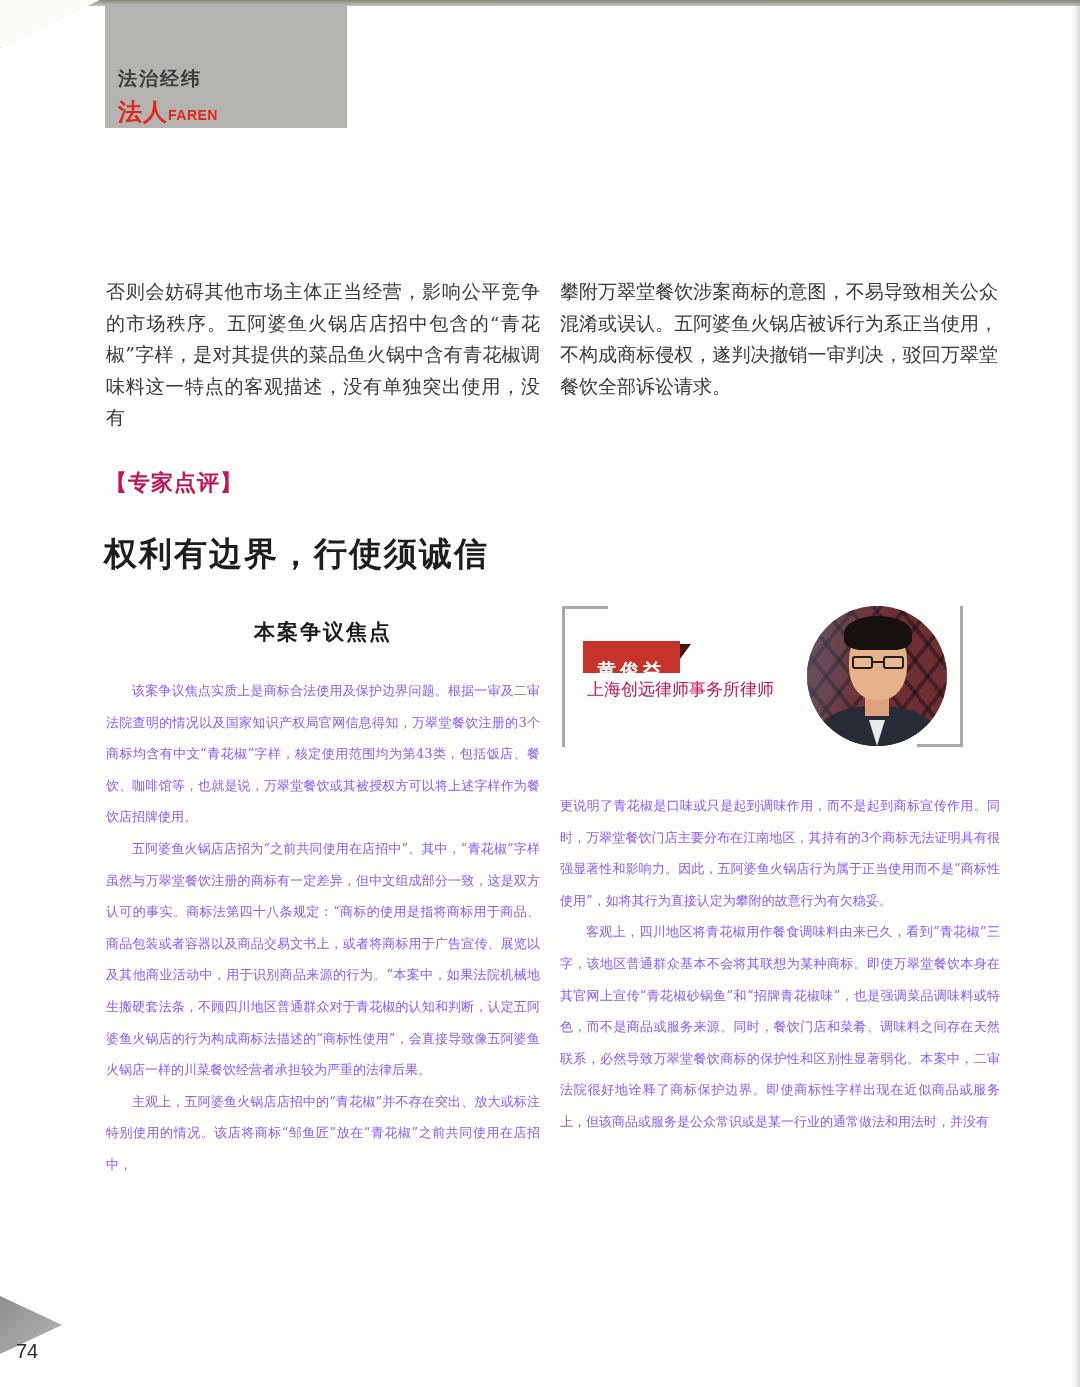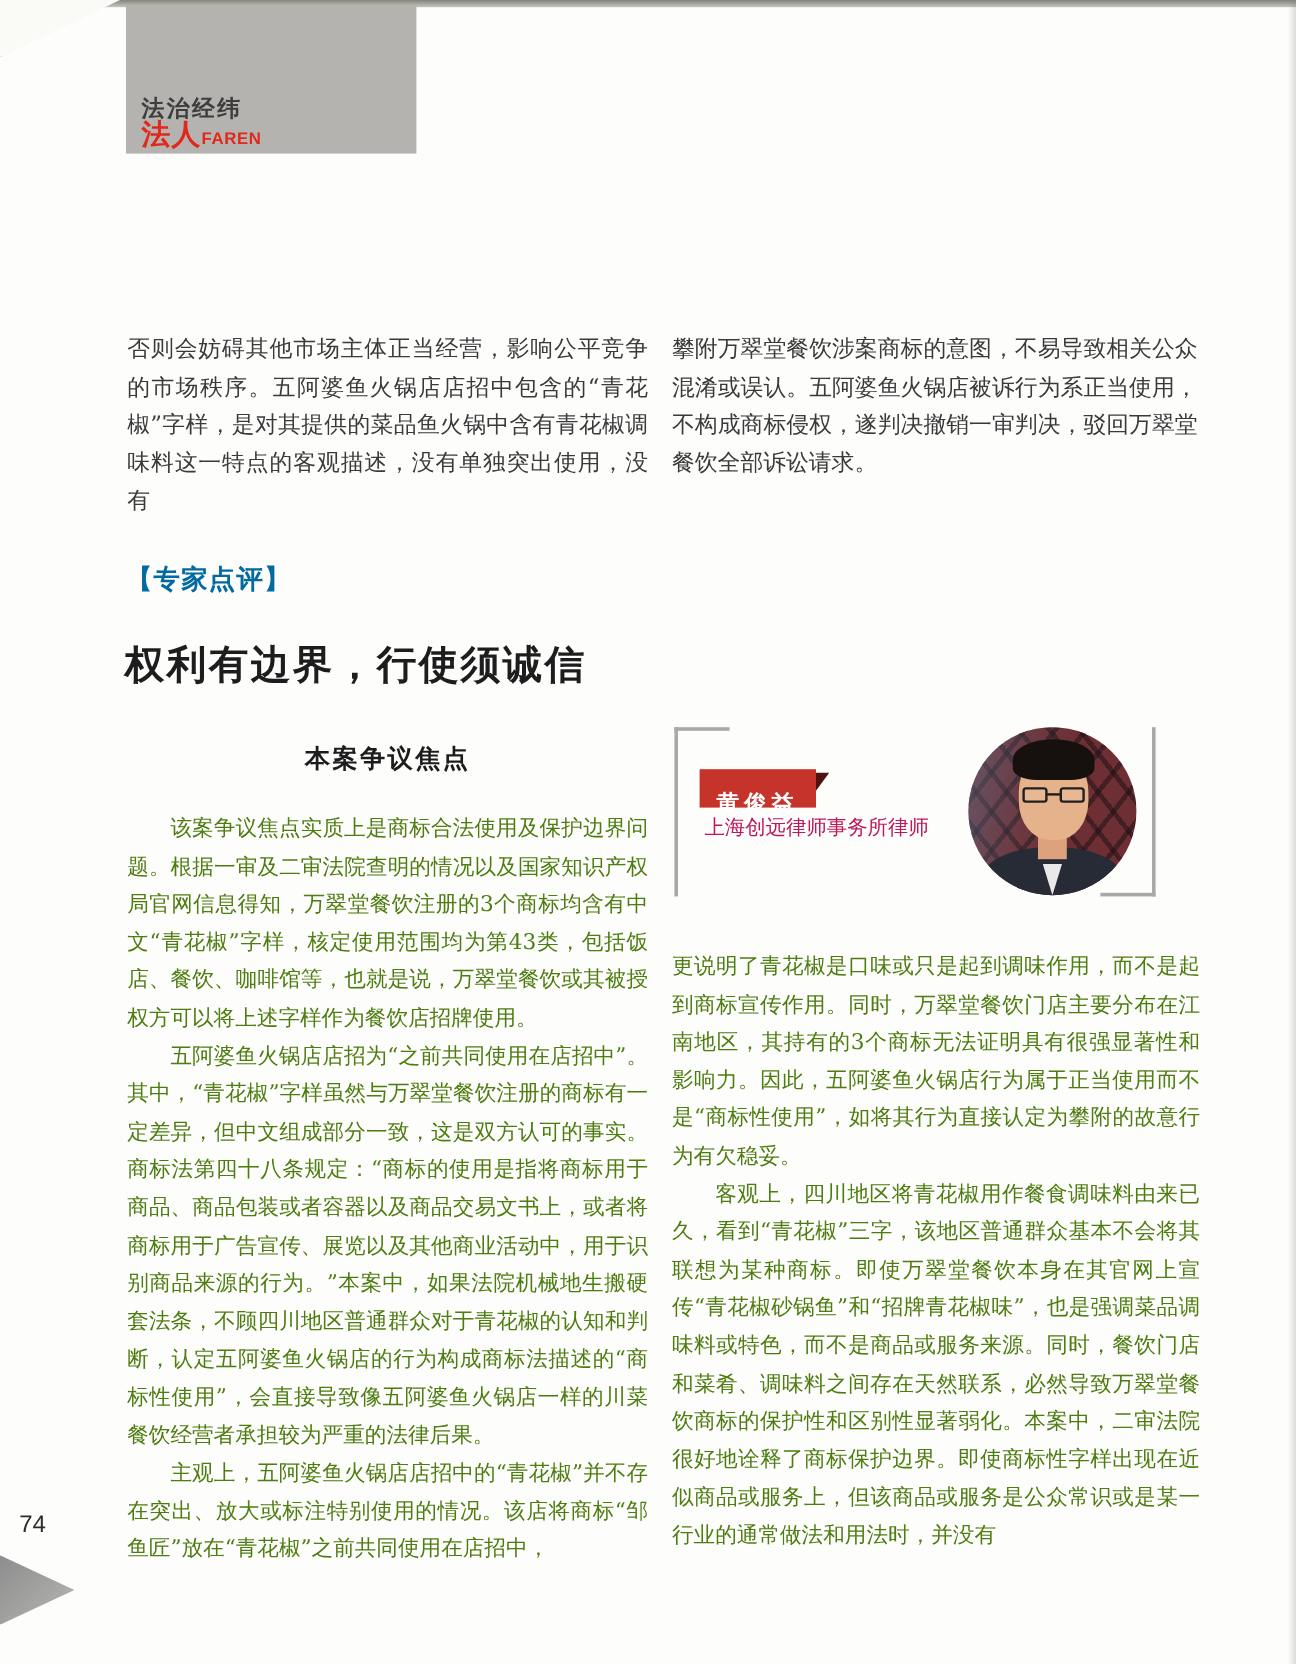"法治经纬" .section-label { margin-top: 12px -> none }
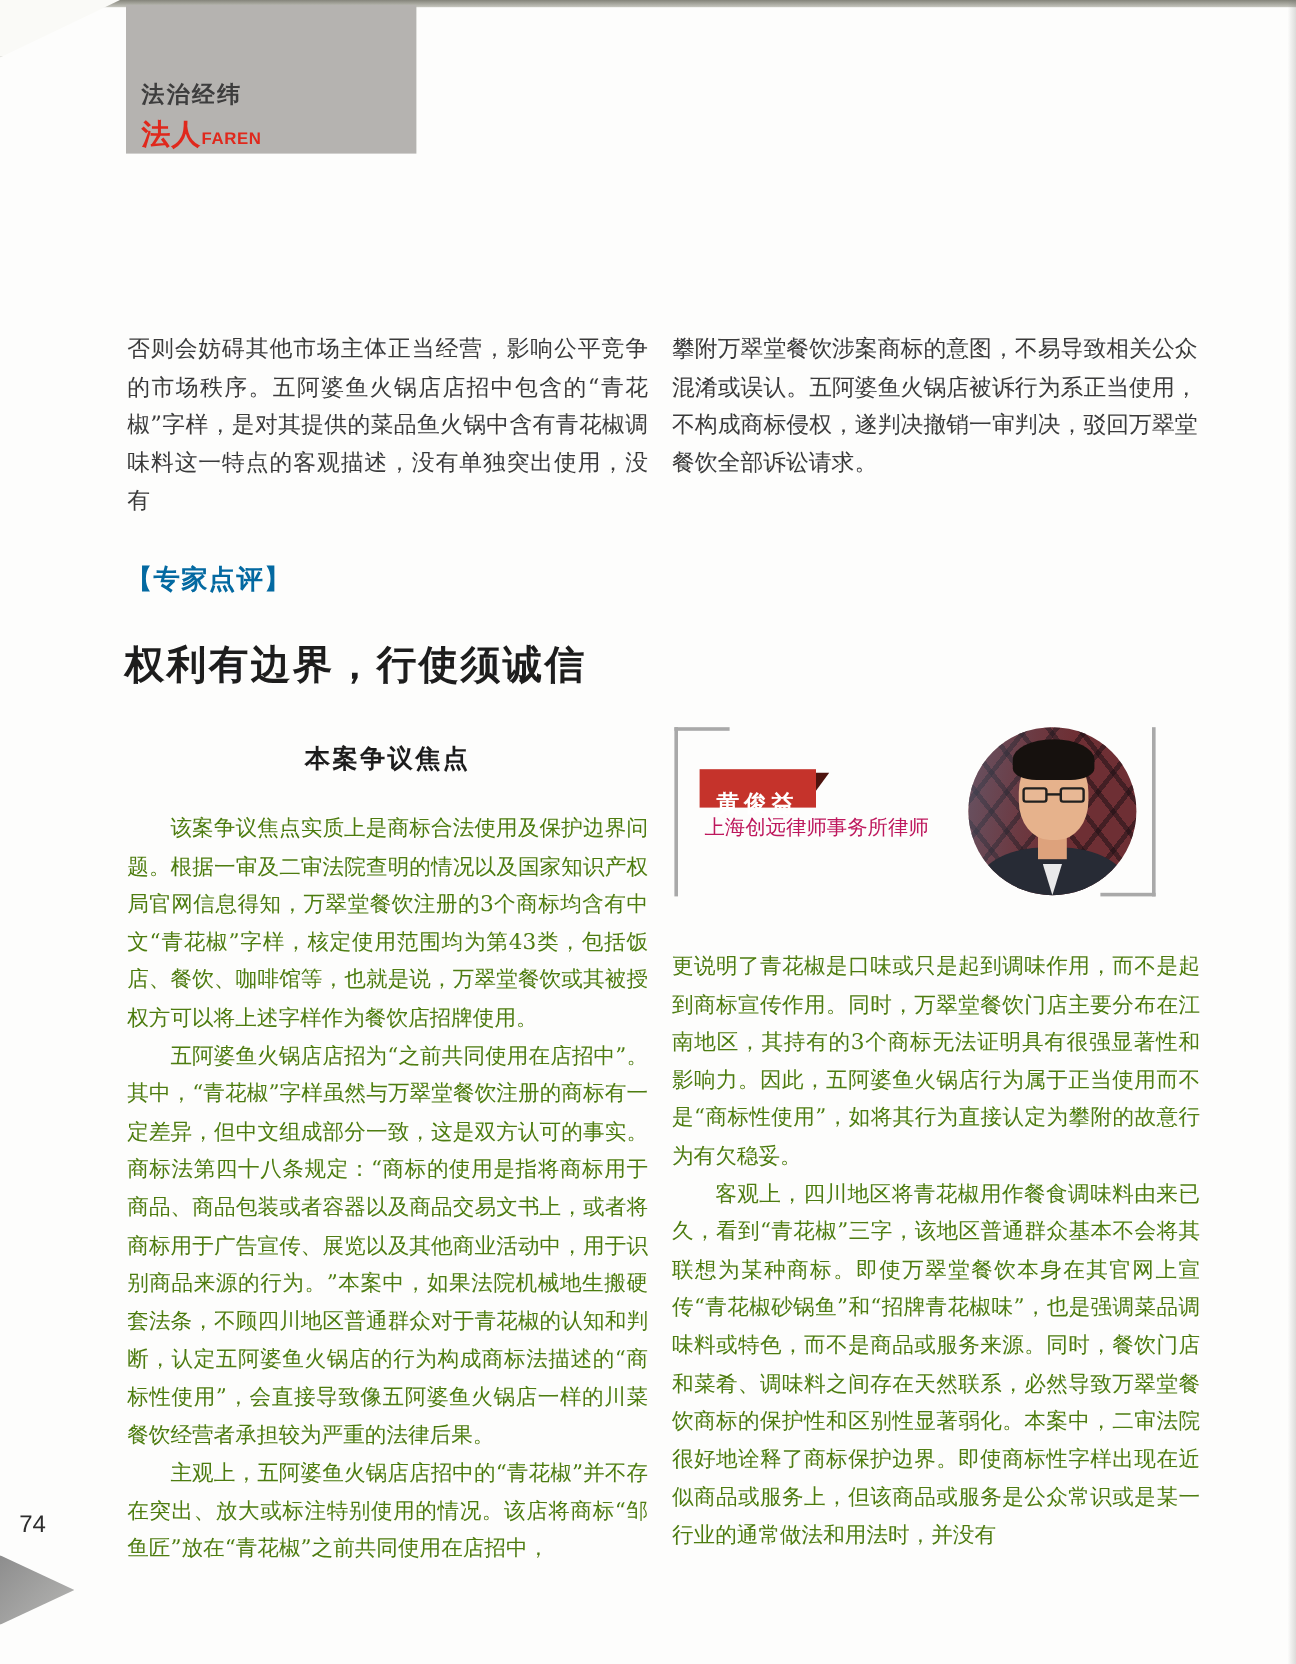"【专家点评】" .kicker { color: #0369a1 -> #be185d }
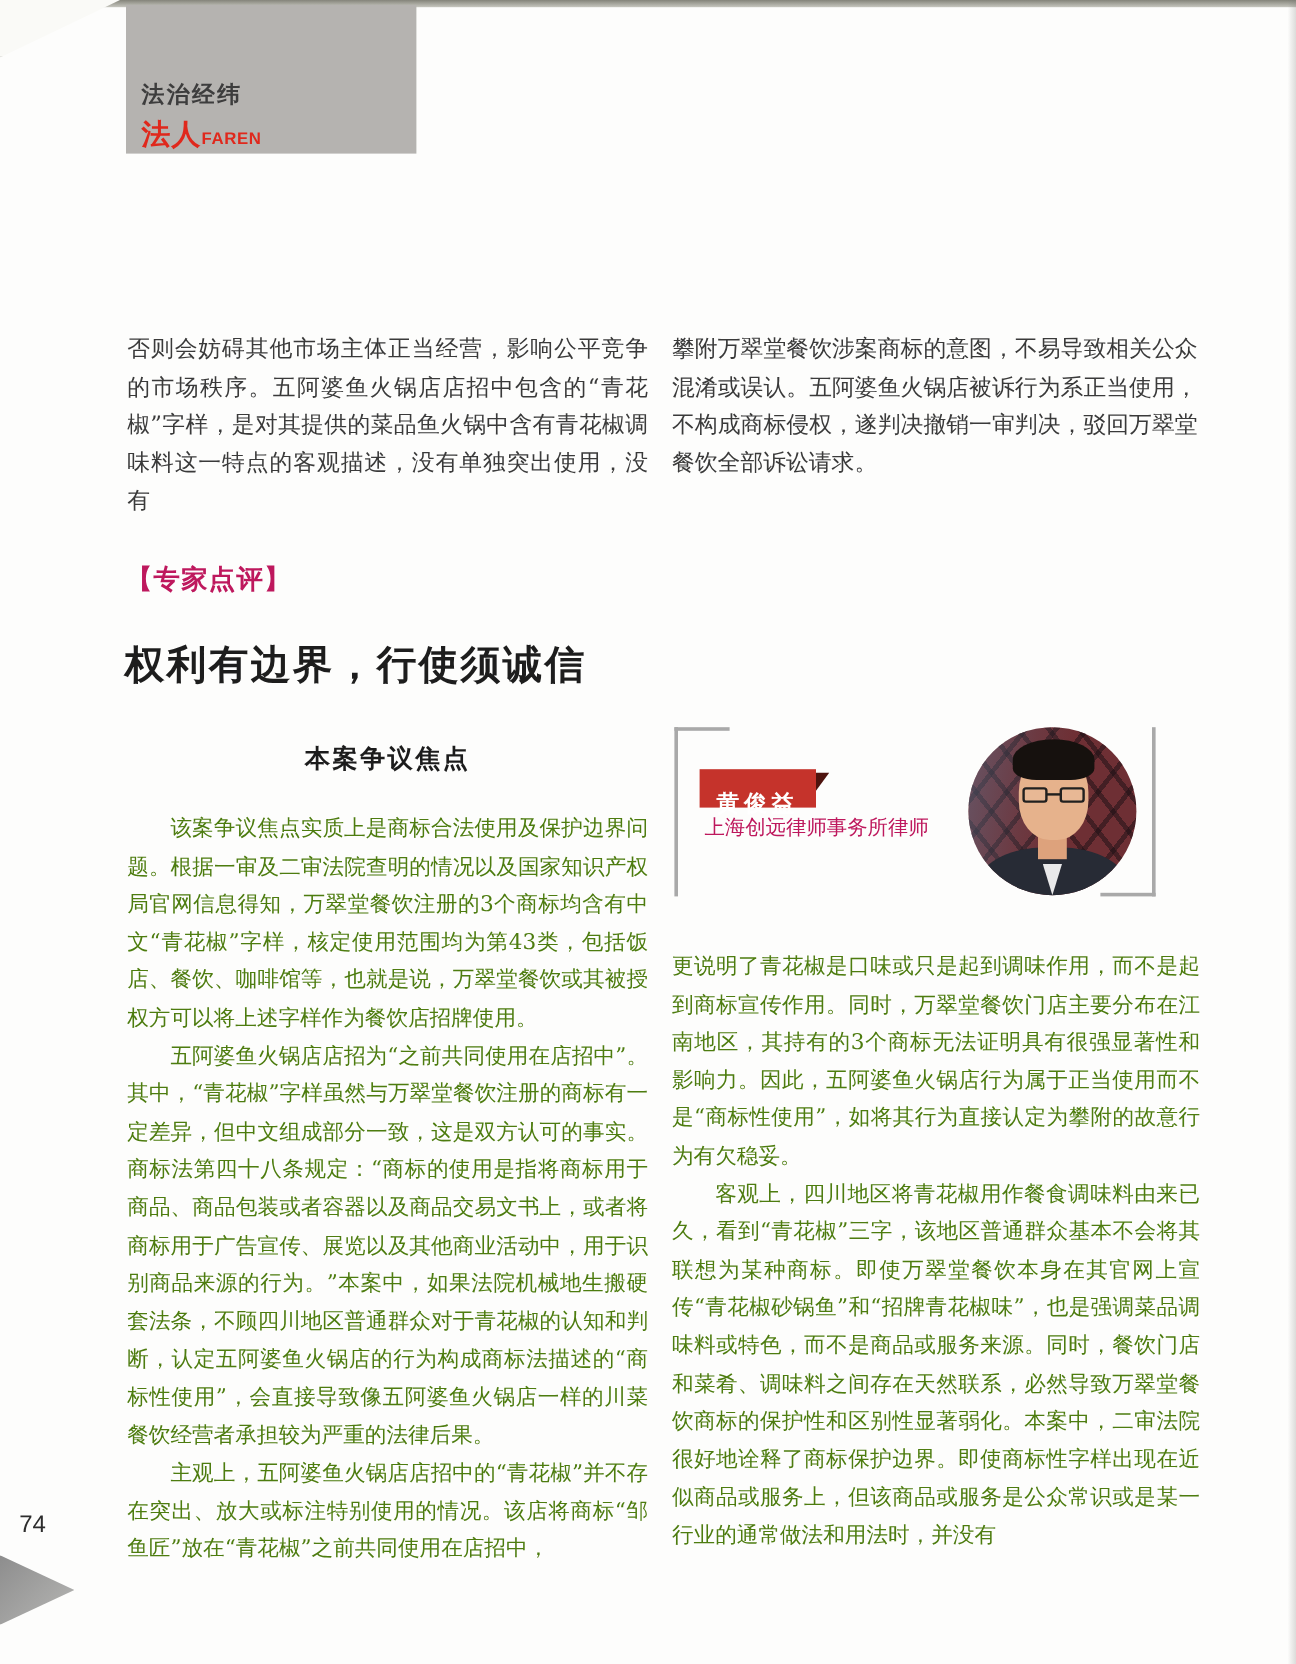"该案争议焦点实质上是商标合法使用及保护边界问题。根据一审及二审法院查明的情况以及" .col-left p, .col-right p { color: #4d7c0f -> #8b5cf6; font-size: 18px -> 13px }
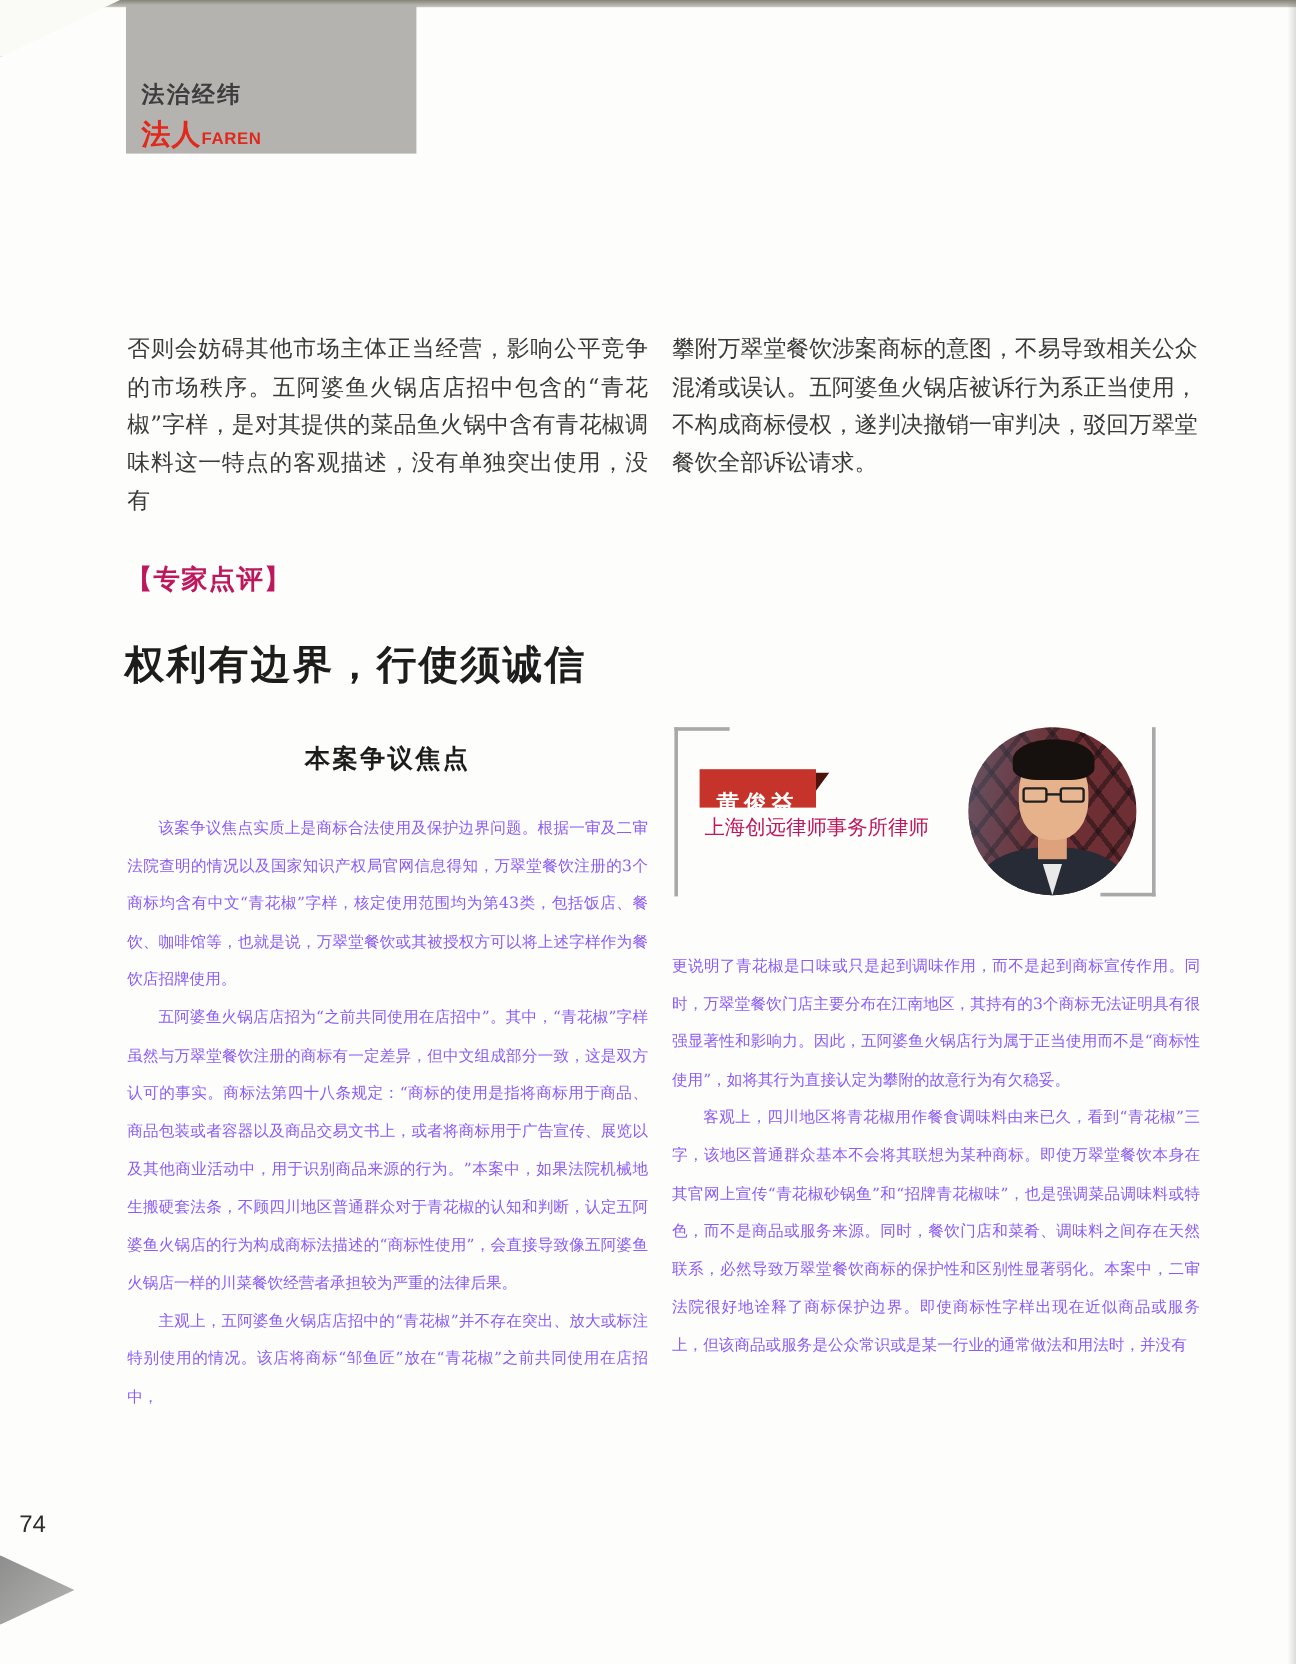"74" .page-number { top: 1260px -> 1340px }
